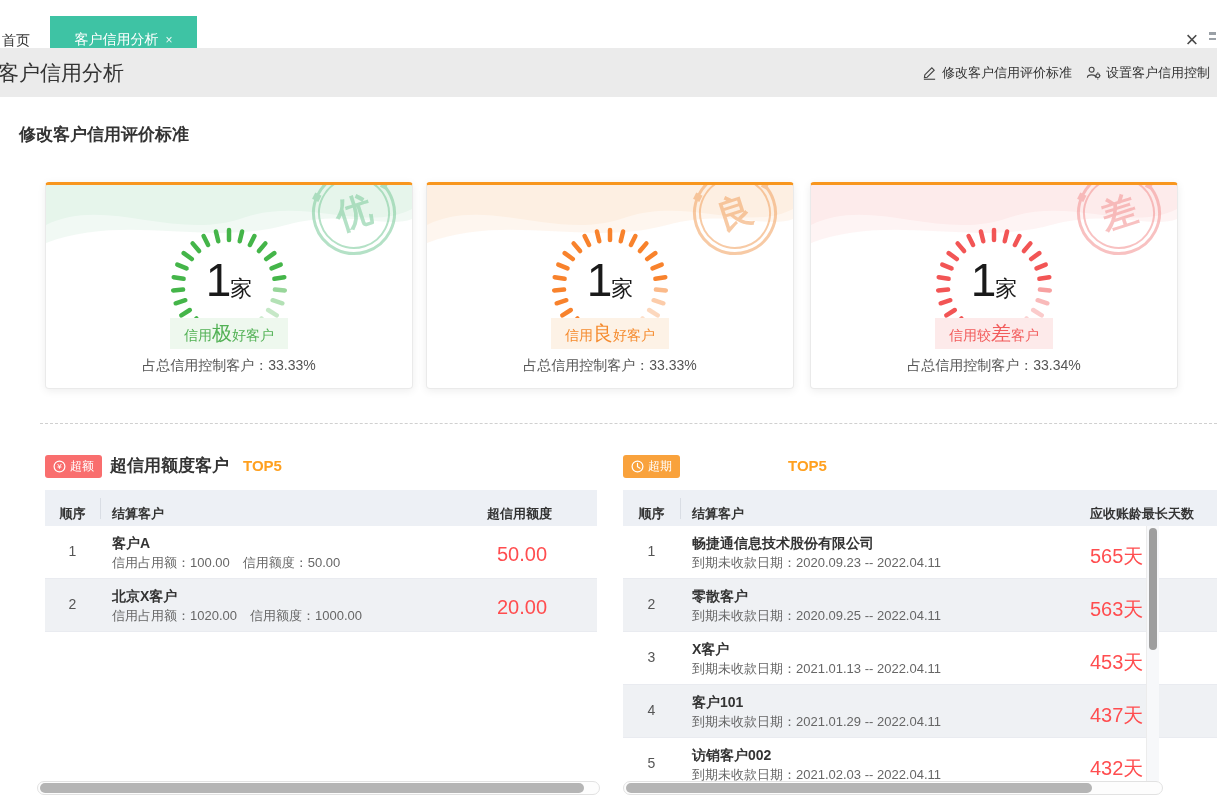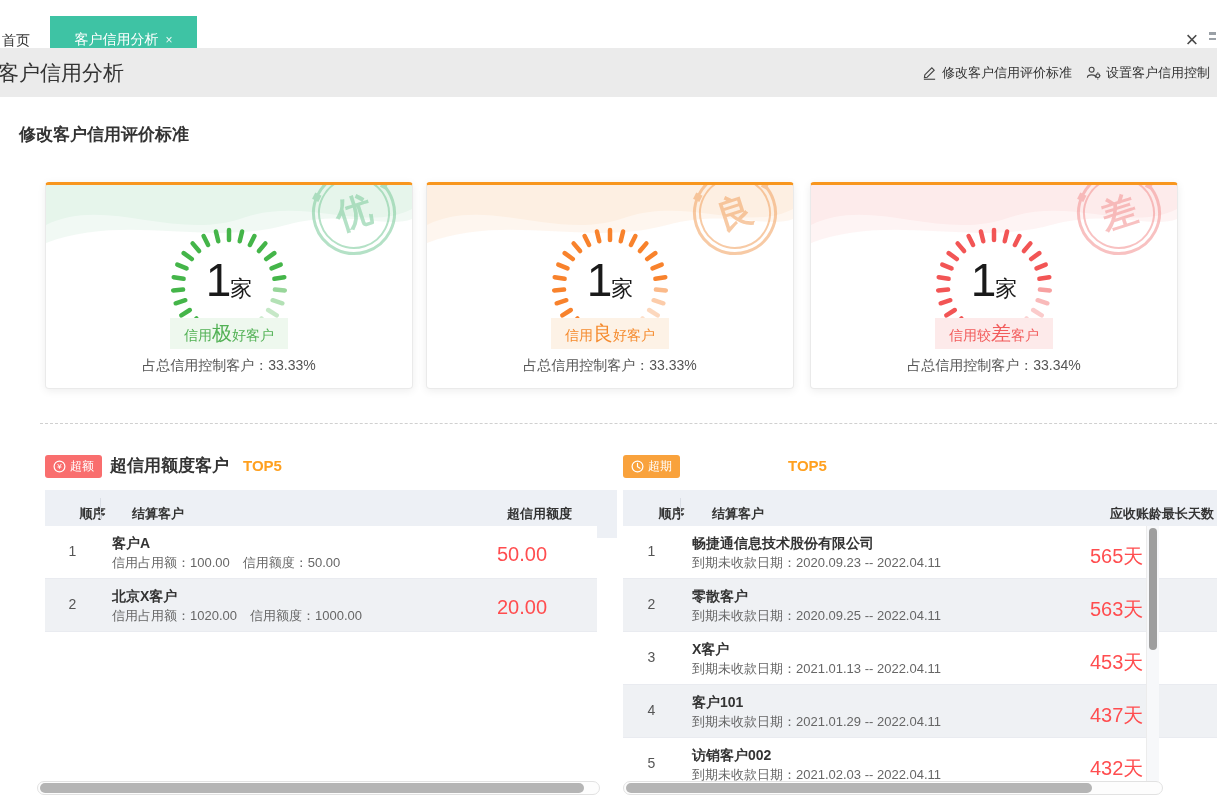"顺序" .thead { padding-left: 20px -> none }
